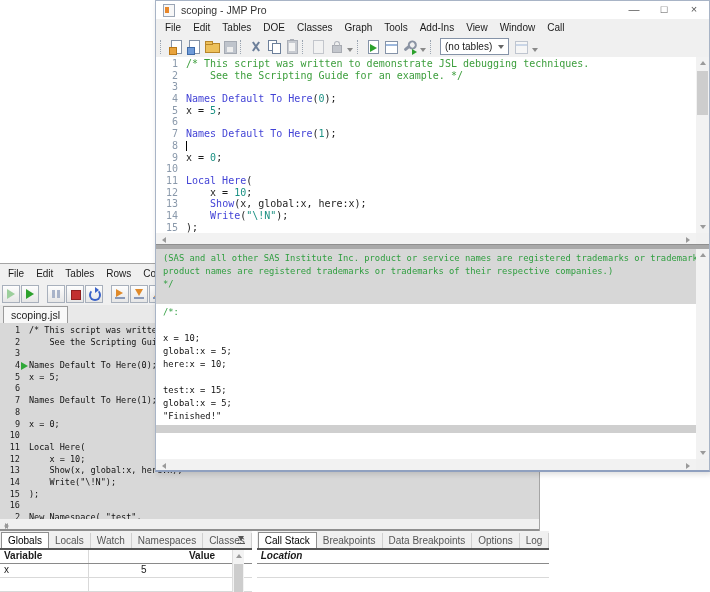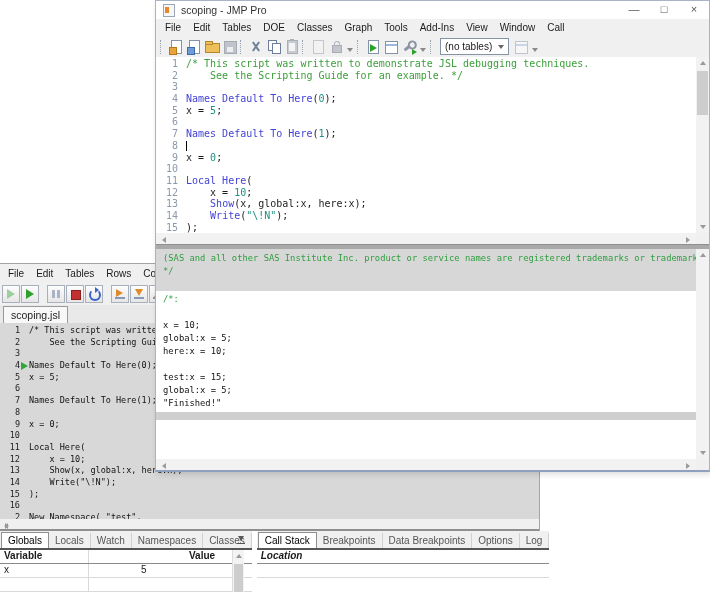"product names are registered trademarks" div.log-line { html: none -> <div>product names are registered trademarks or trademarks of their respective companies.)</div> }
